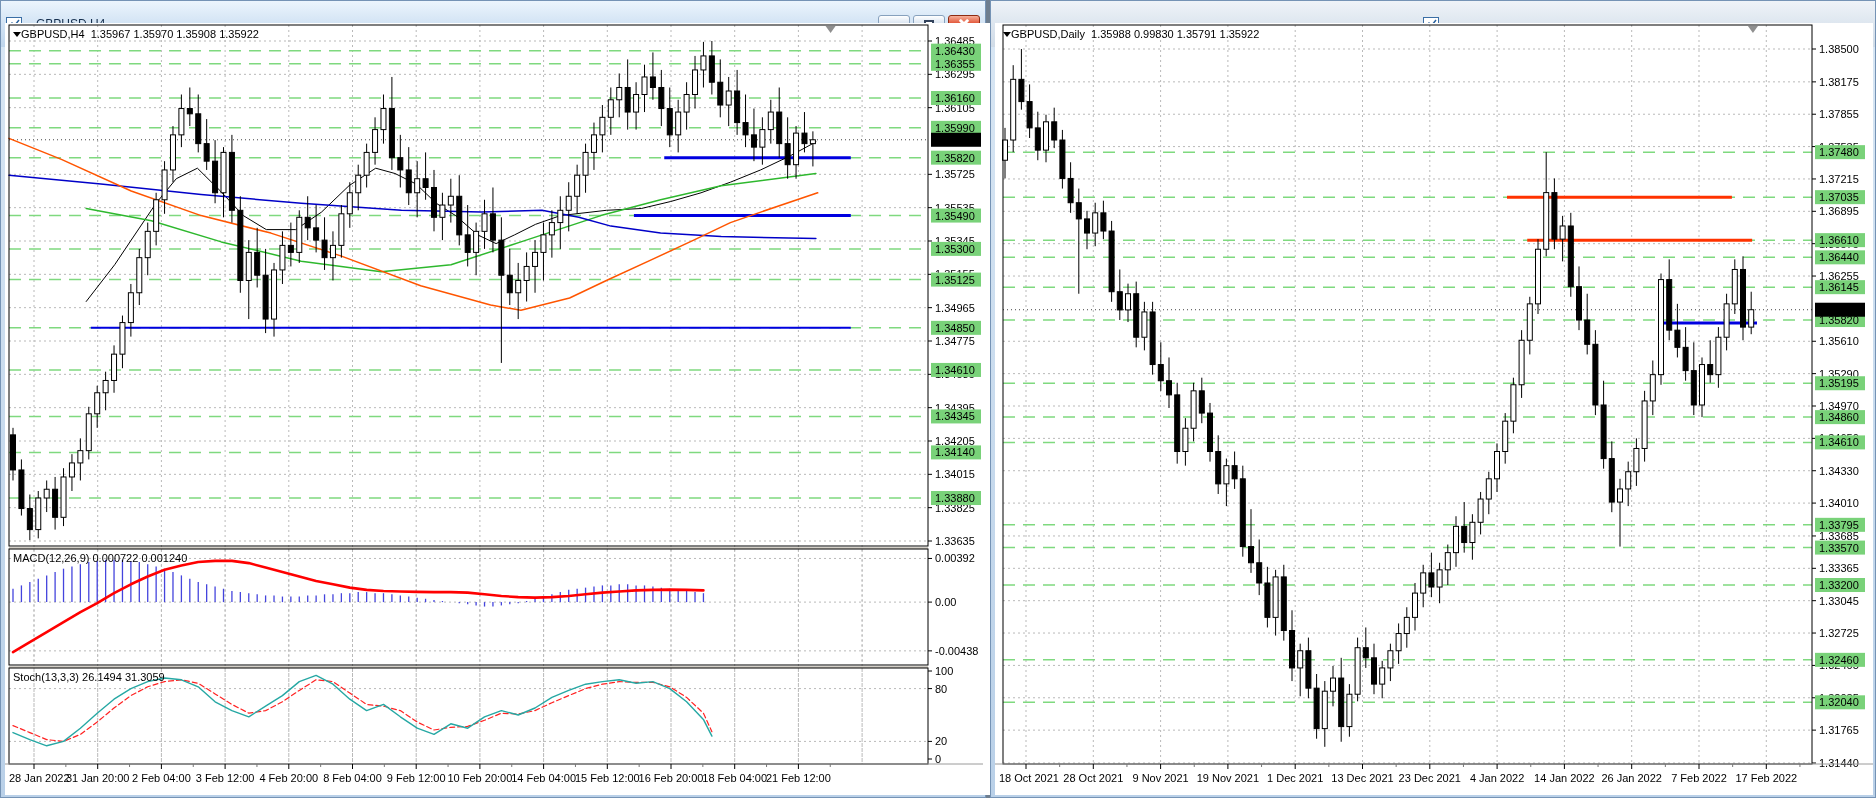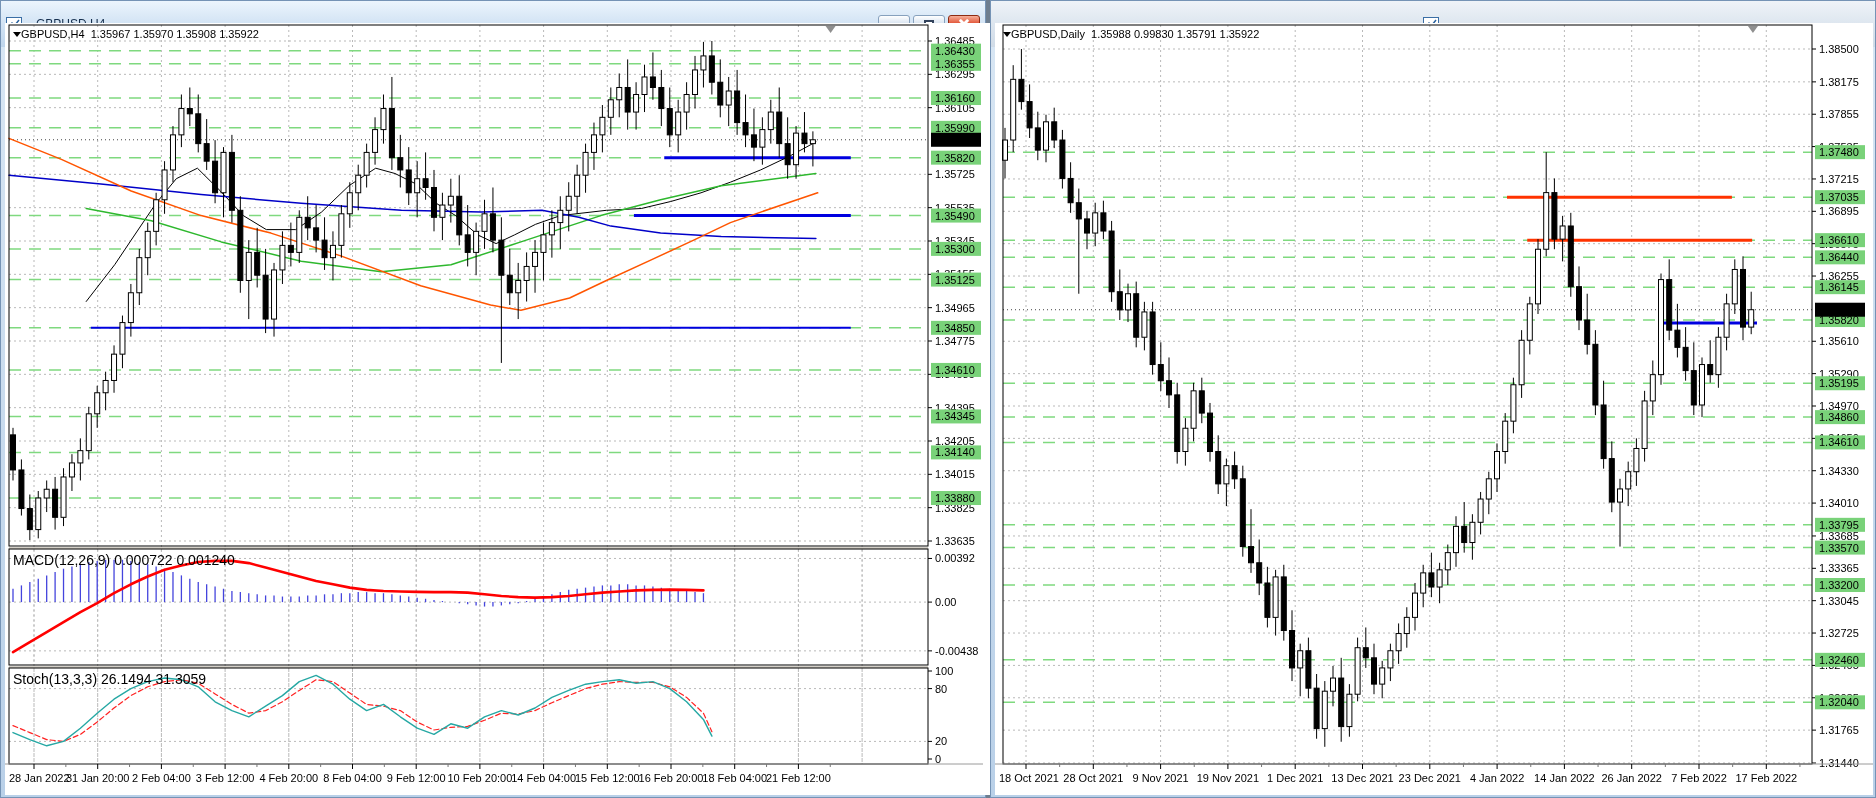"MACD(12,26,9) 0.000722 0.001240" .indlabel { font-size: 14px -> 11px }
